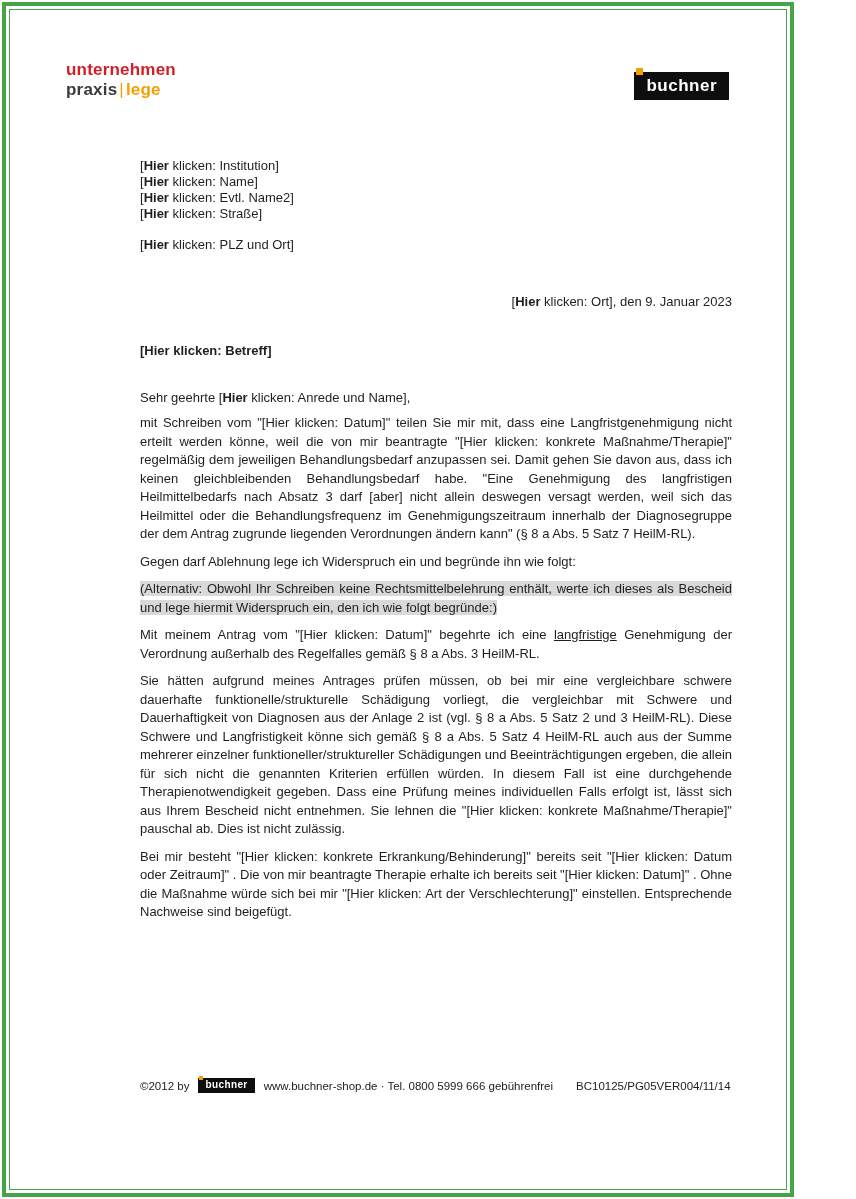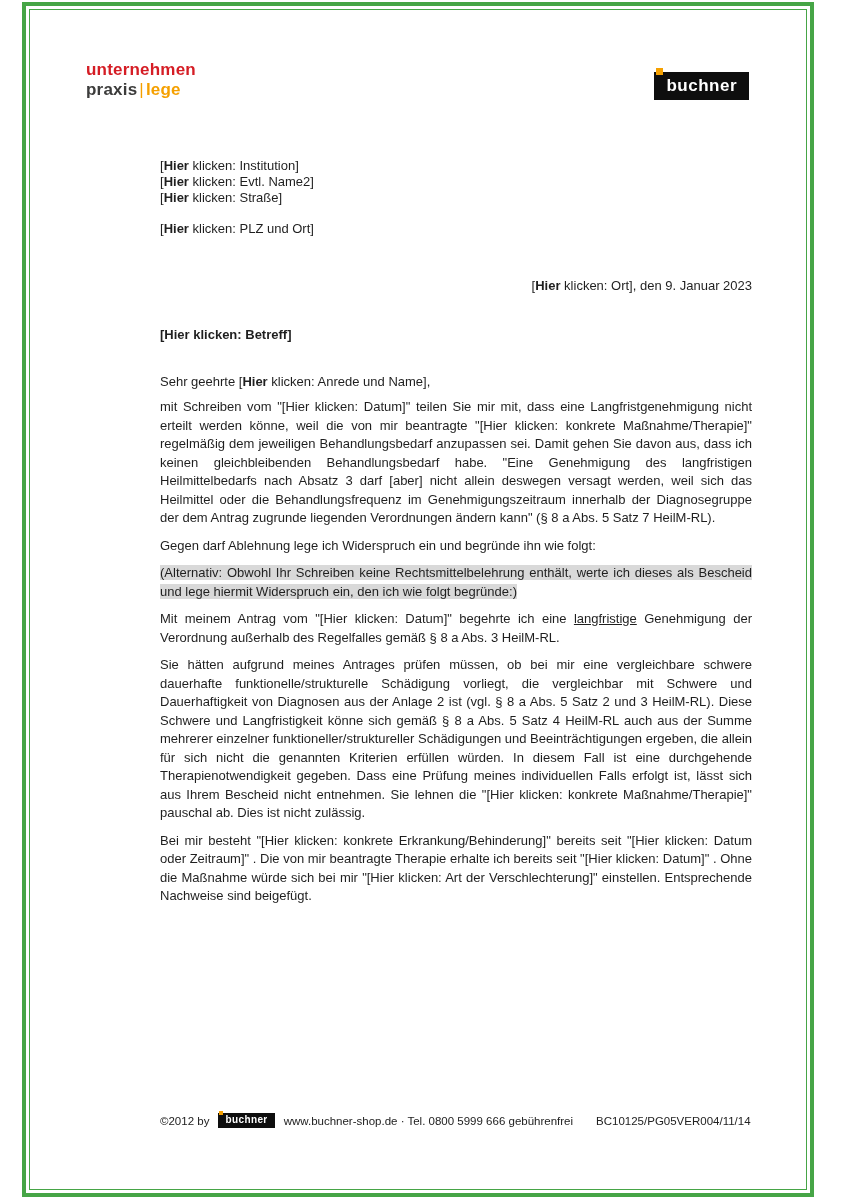"unternehmen" .page { margin-left: 20px -> none }
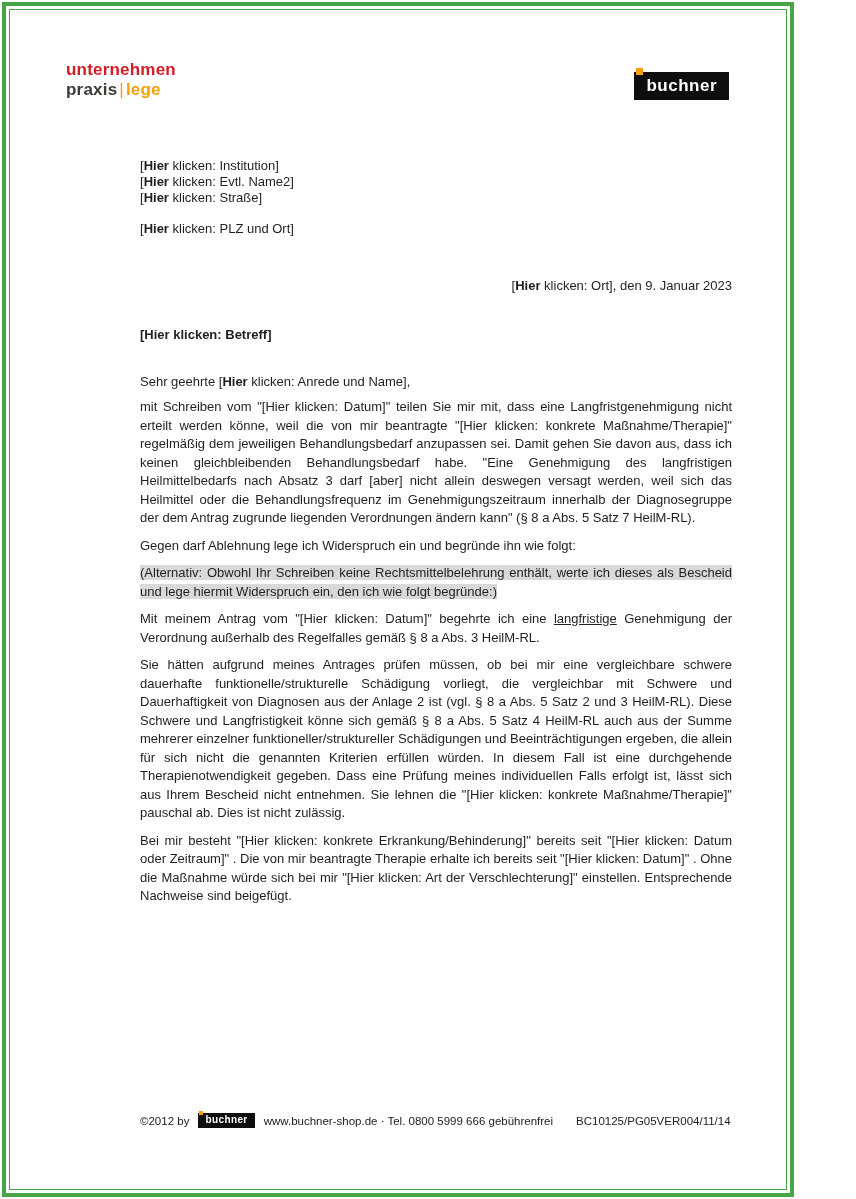"[Hier klicken: Name]" div.addr-line { html: none -> <div><span>[</span><span>Hier</span><span> klicken: Name]</span></div> }
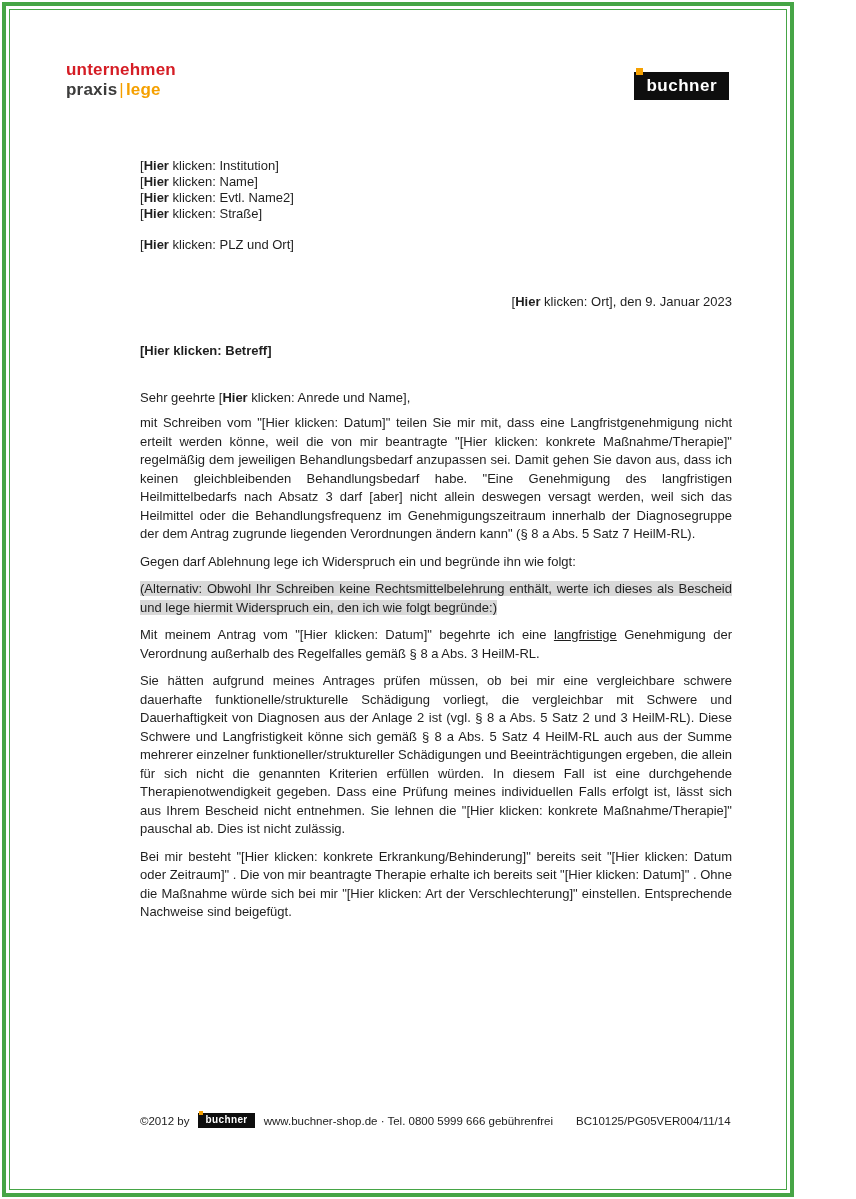"©2012 by" .footer { top: 1113px -> 1078px }
